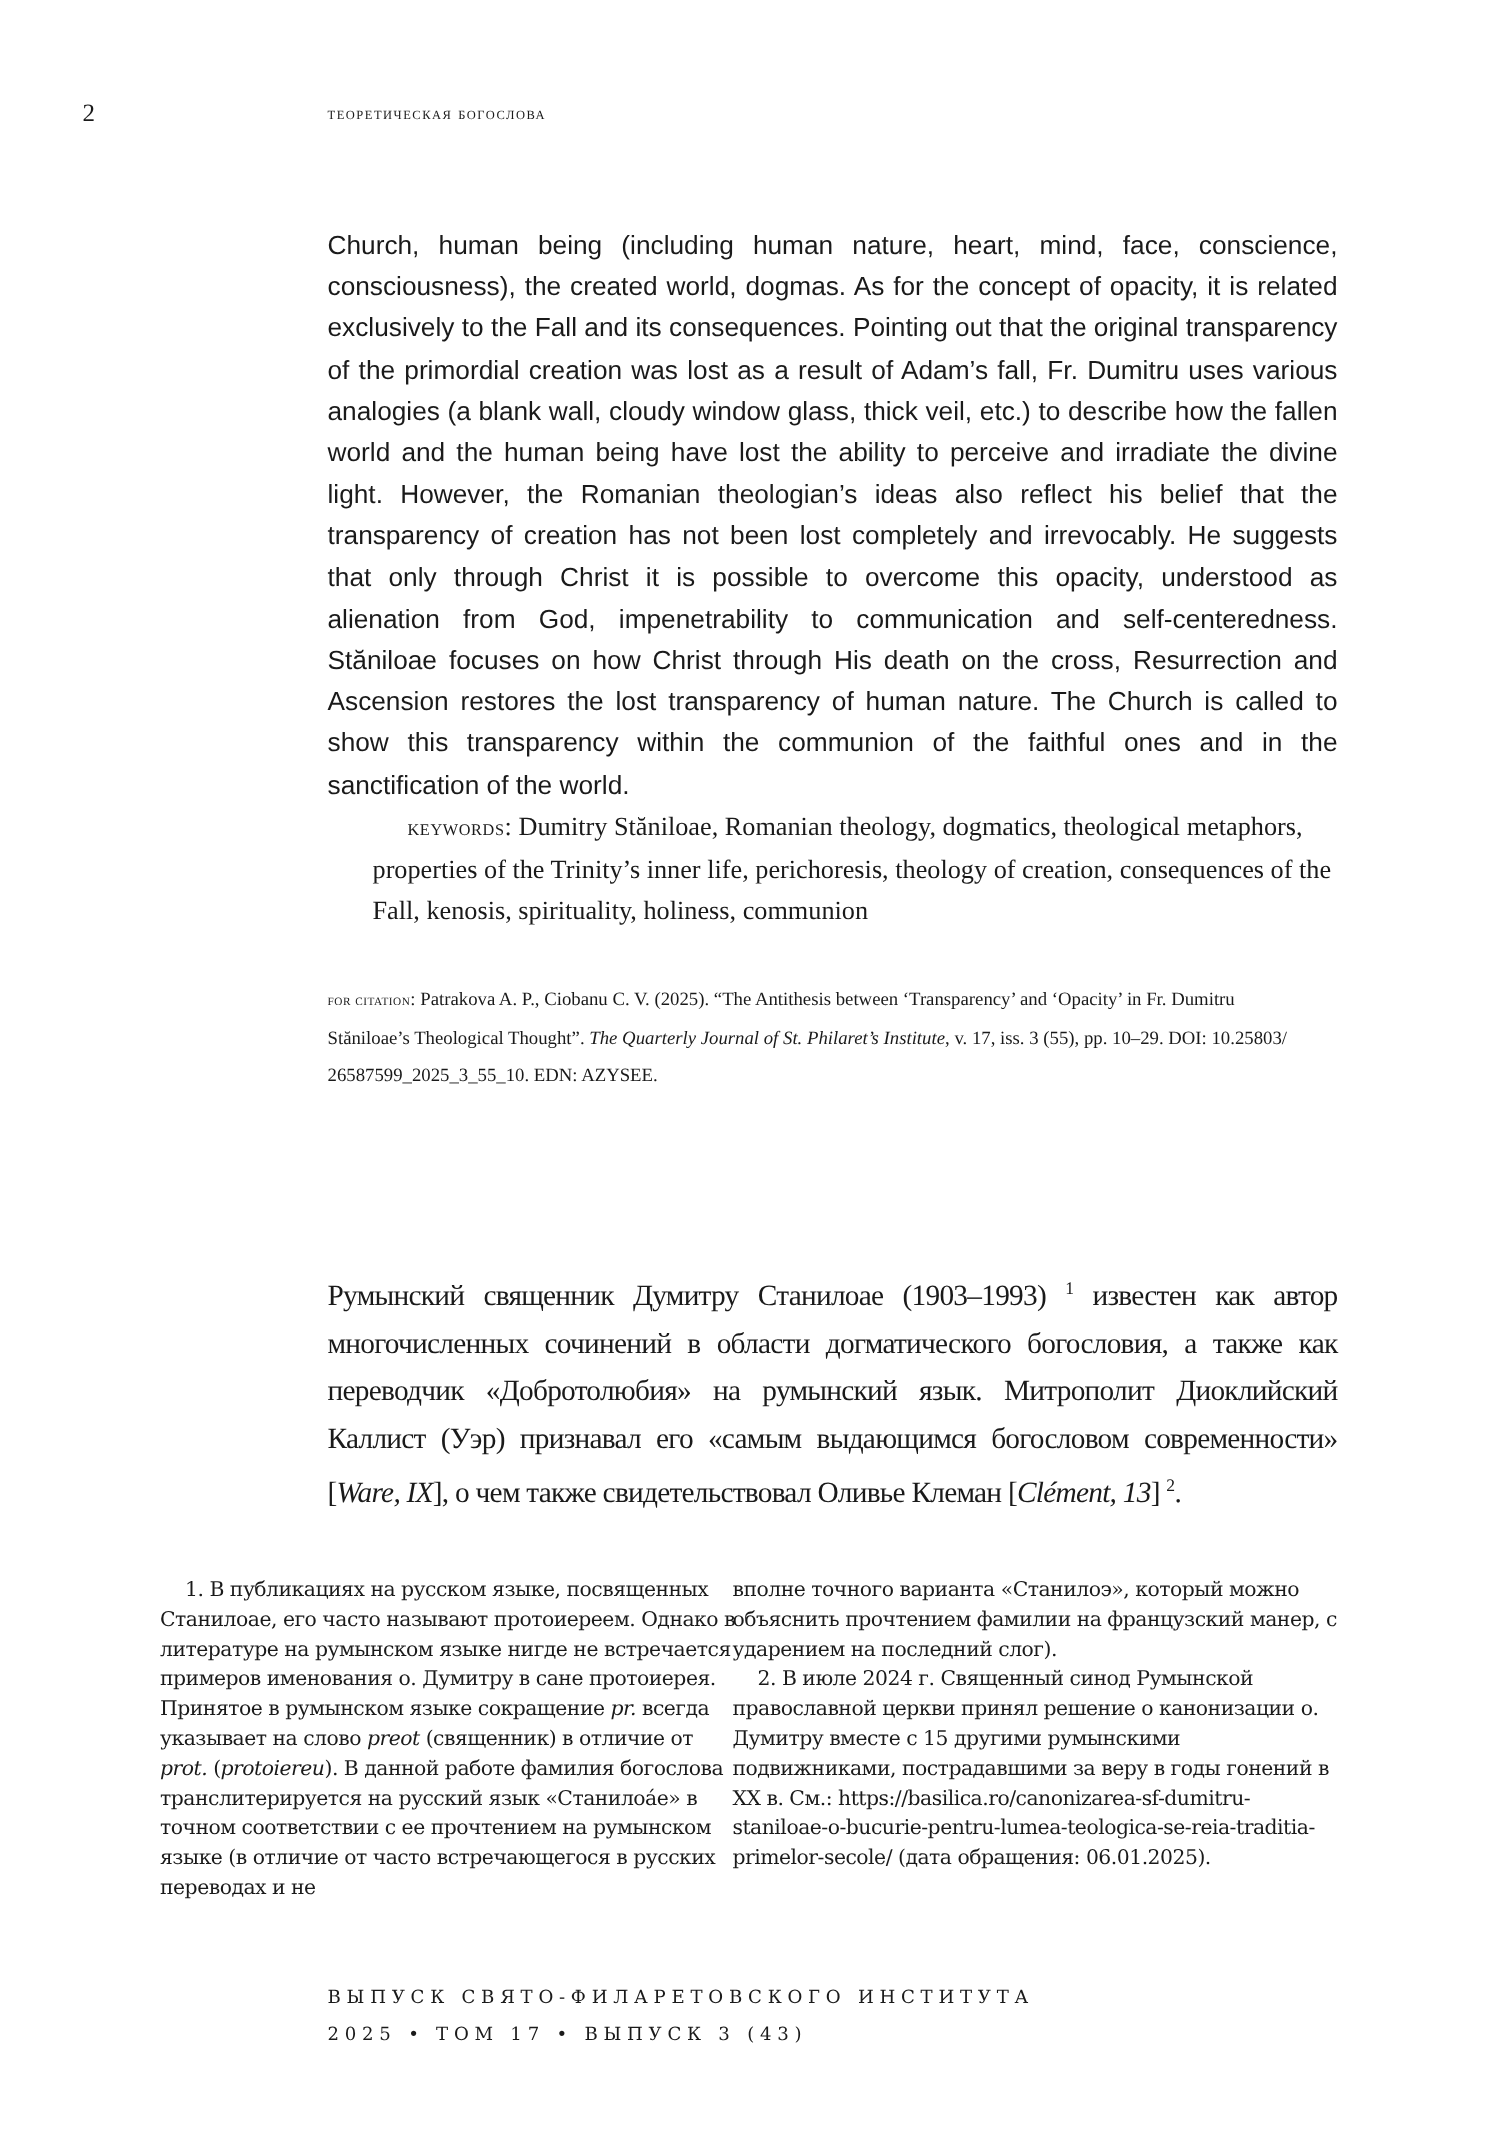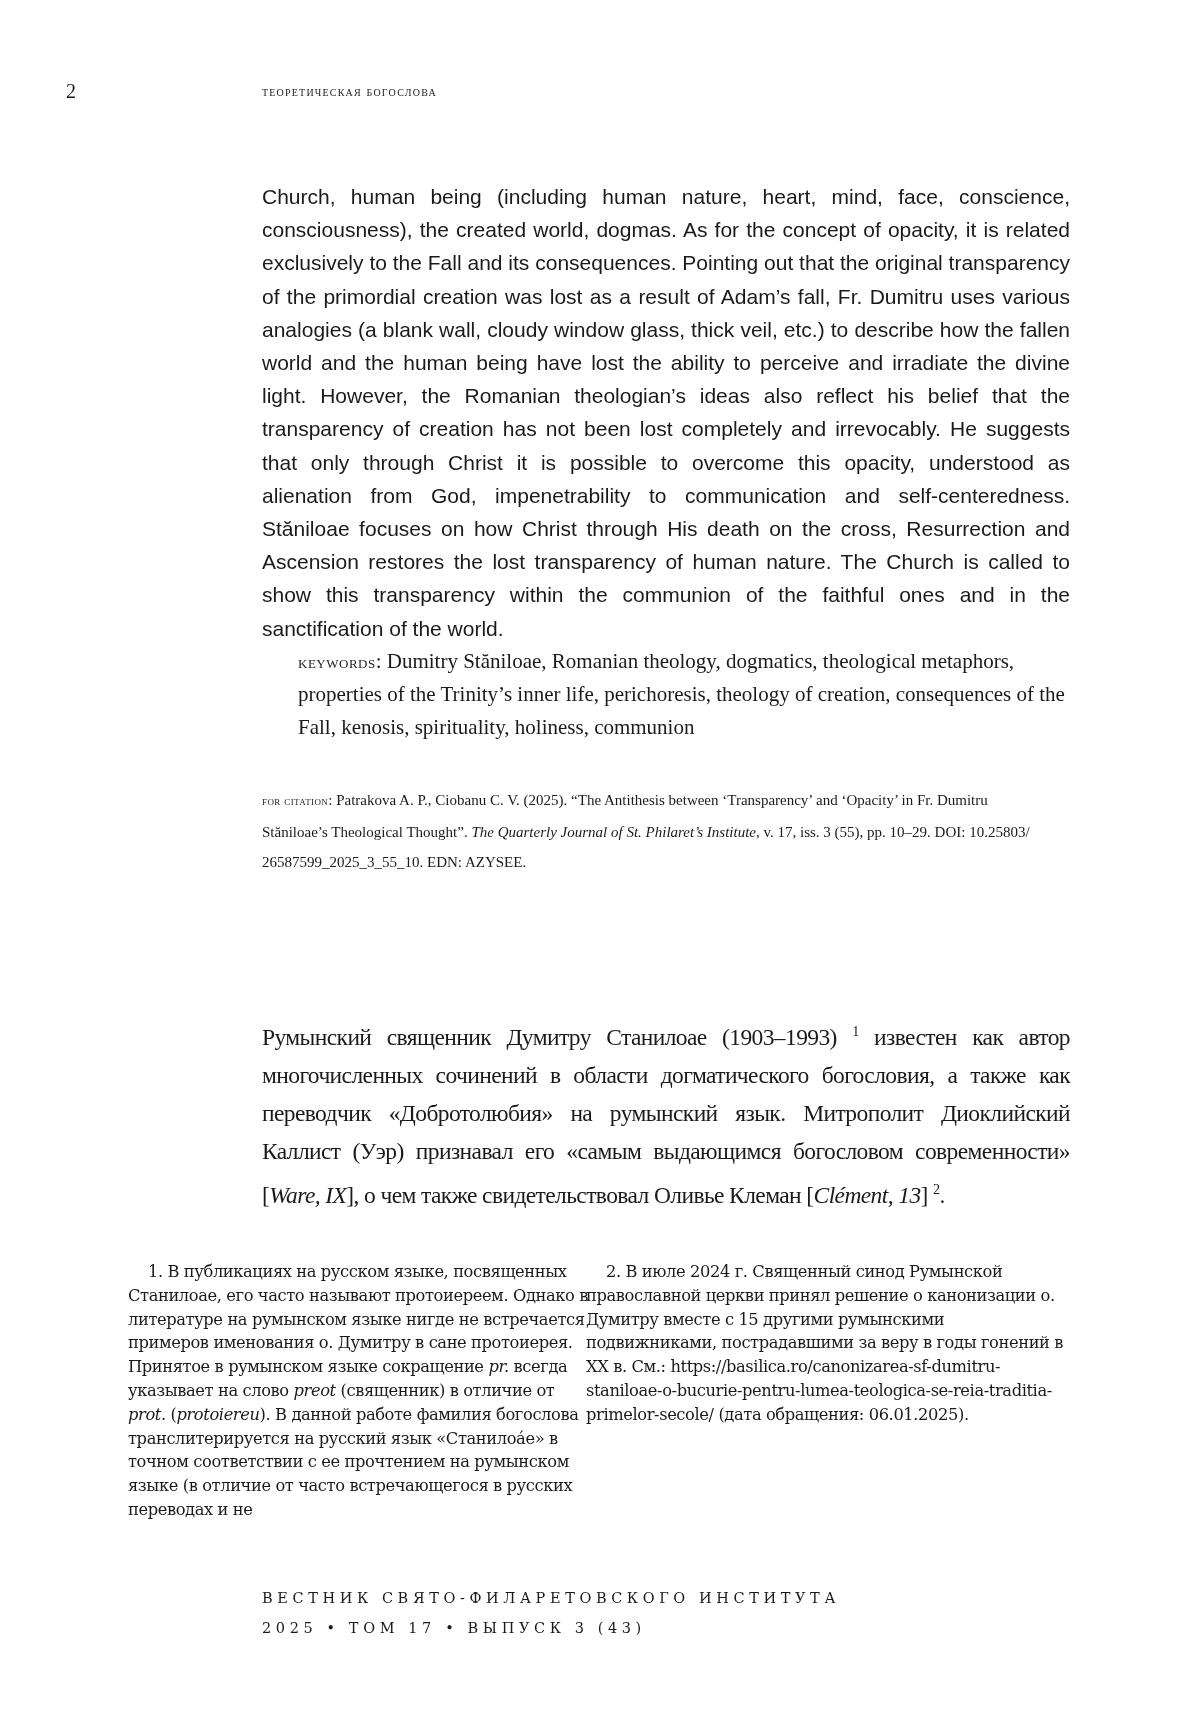"keywords" .smallcaps { margin-left: none -> 28px }
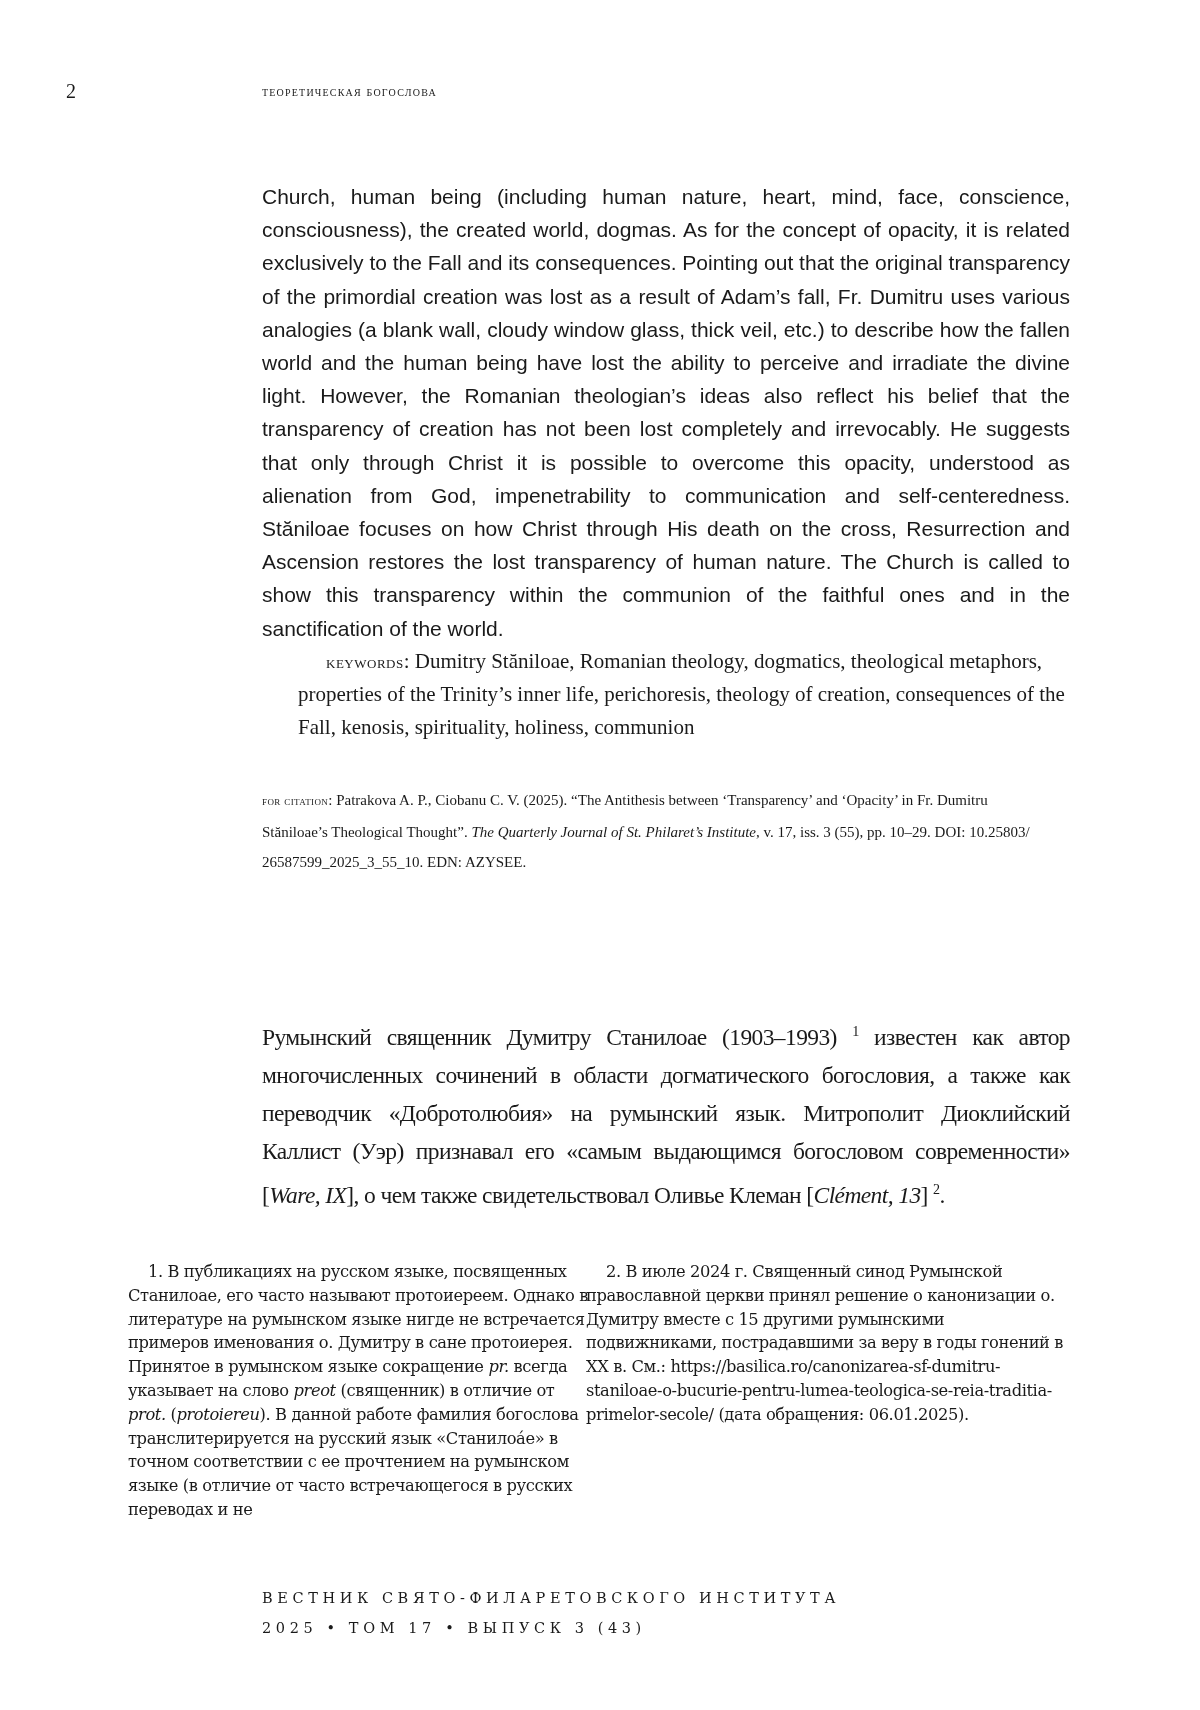"вполне точного варианта «Станилоэ»," p { html: none -> <p>вполне точного варианта «Станилоэ», который можно объяснить прочтением фамилии на французский манер, с ударением на последний слог).</p> }
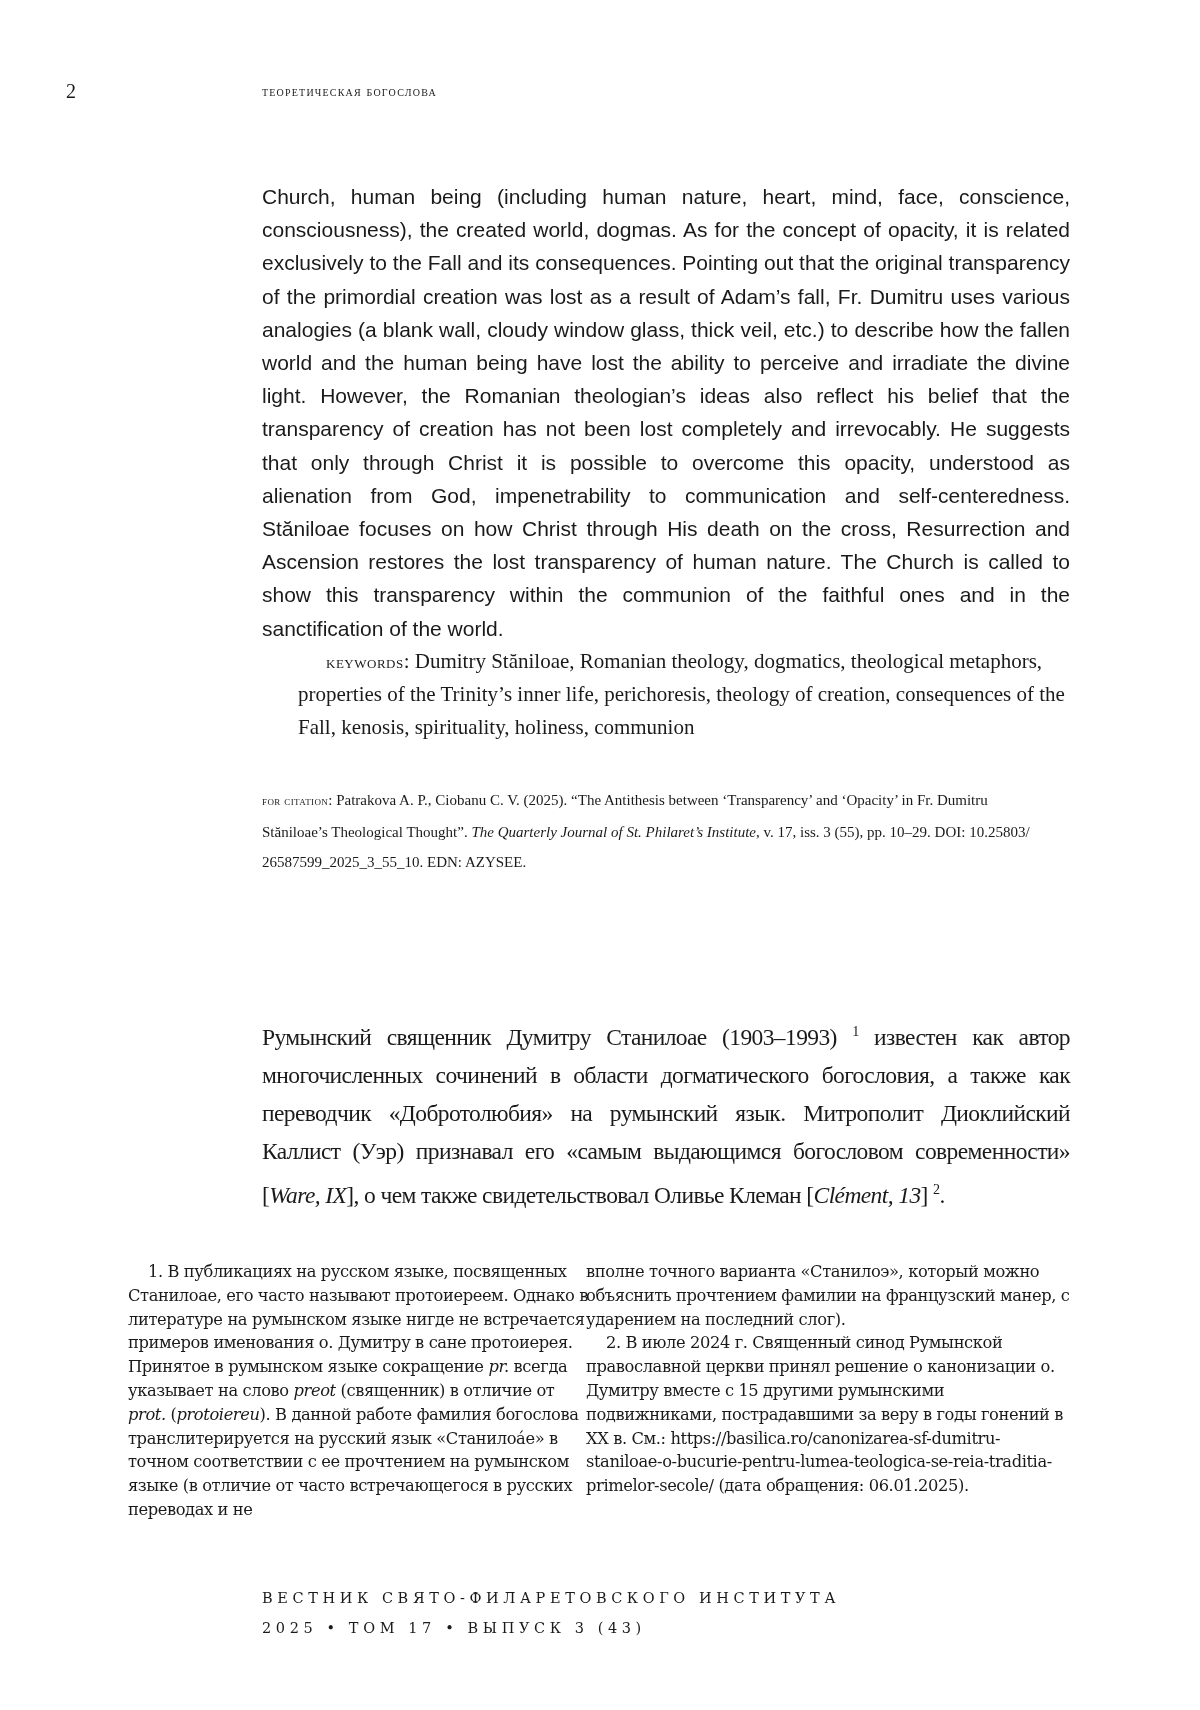"ВЕСТНИК СВЯТО-ФИЛАРЕТОВСКОГО ИНСТИТУТА" div.abs { text: ВЕСТНИК -> ВЫПУСК }
